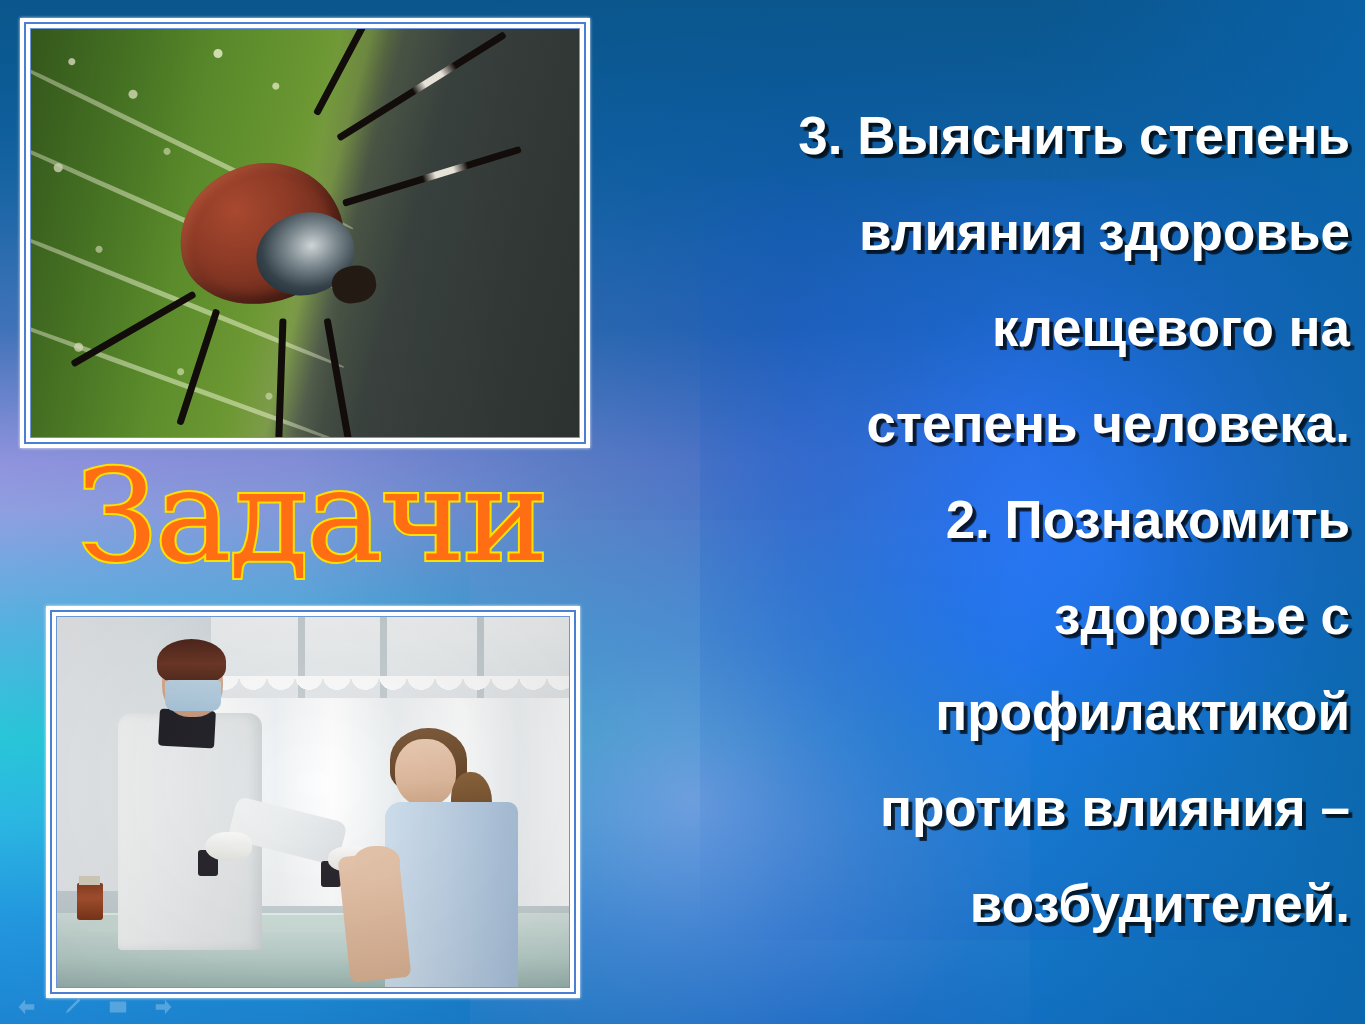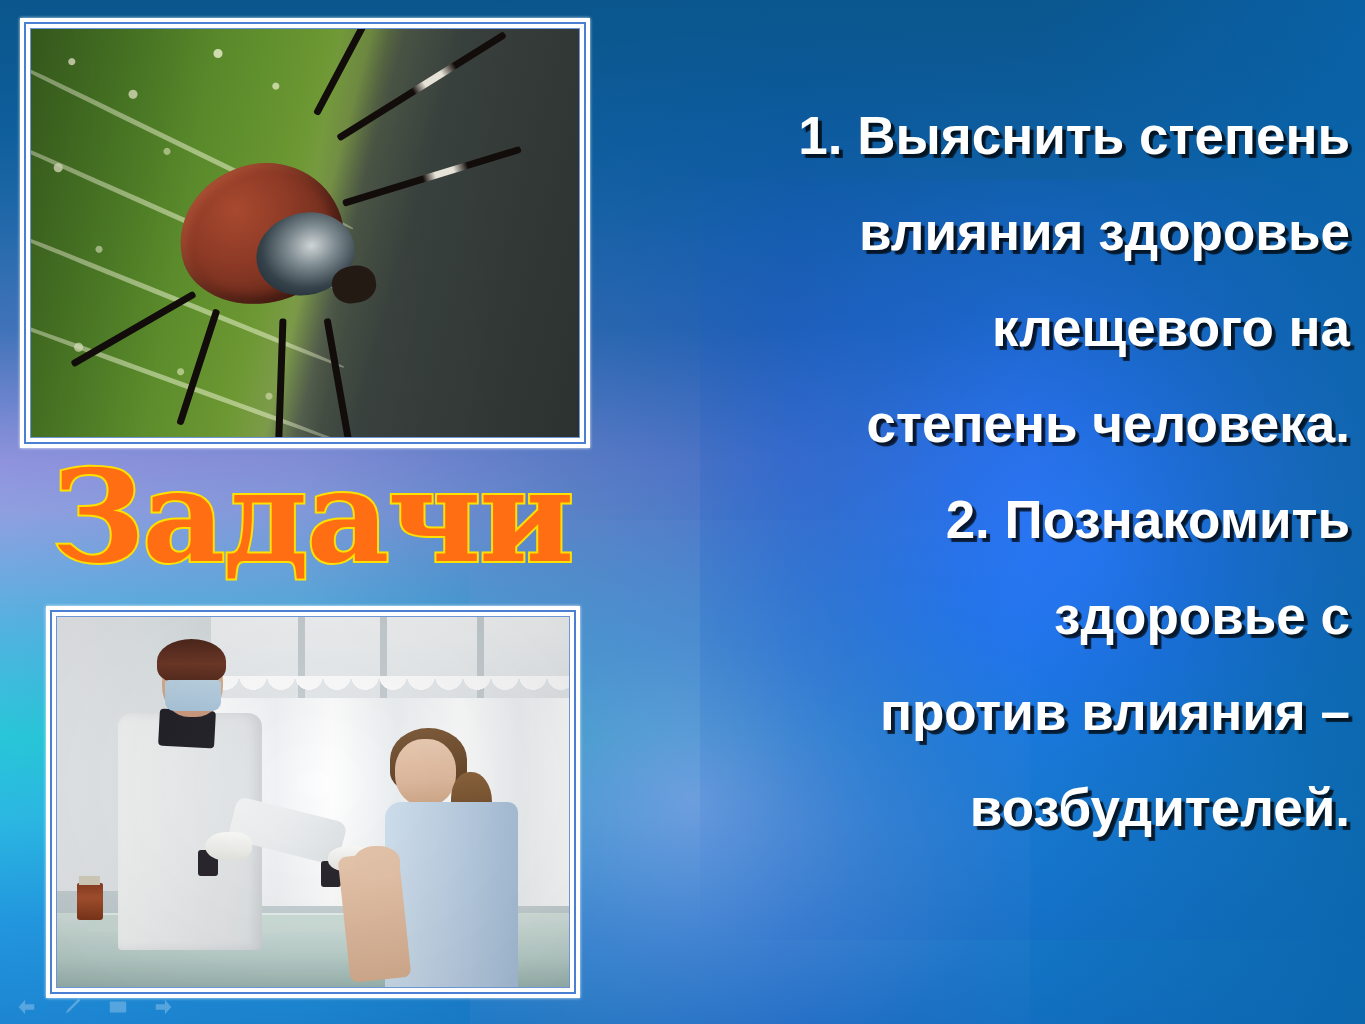"1. Выяснить степень" span.ln { text: 1 -> 3 }
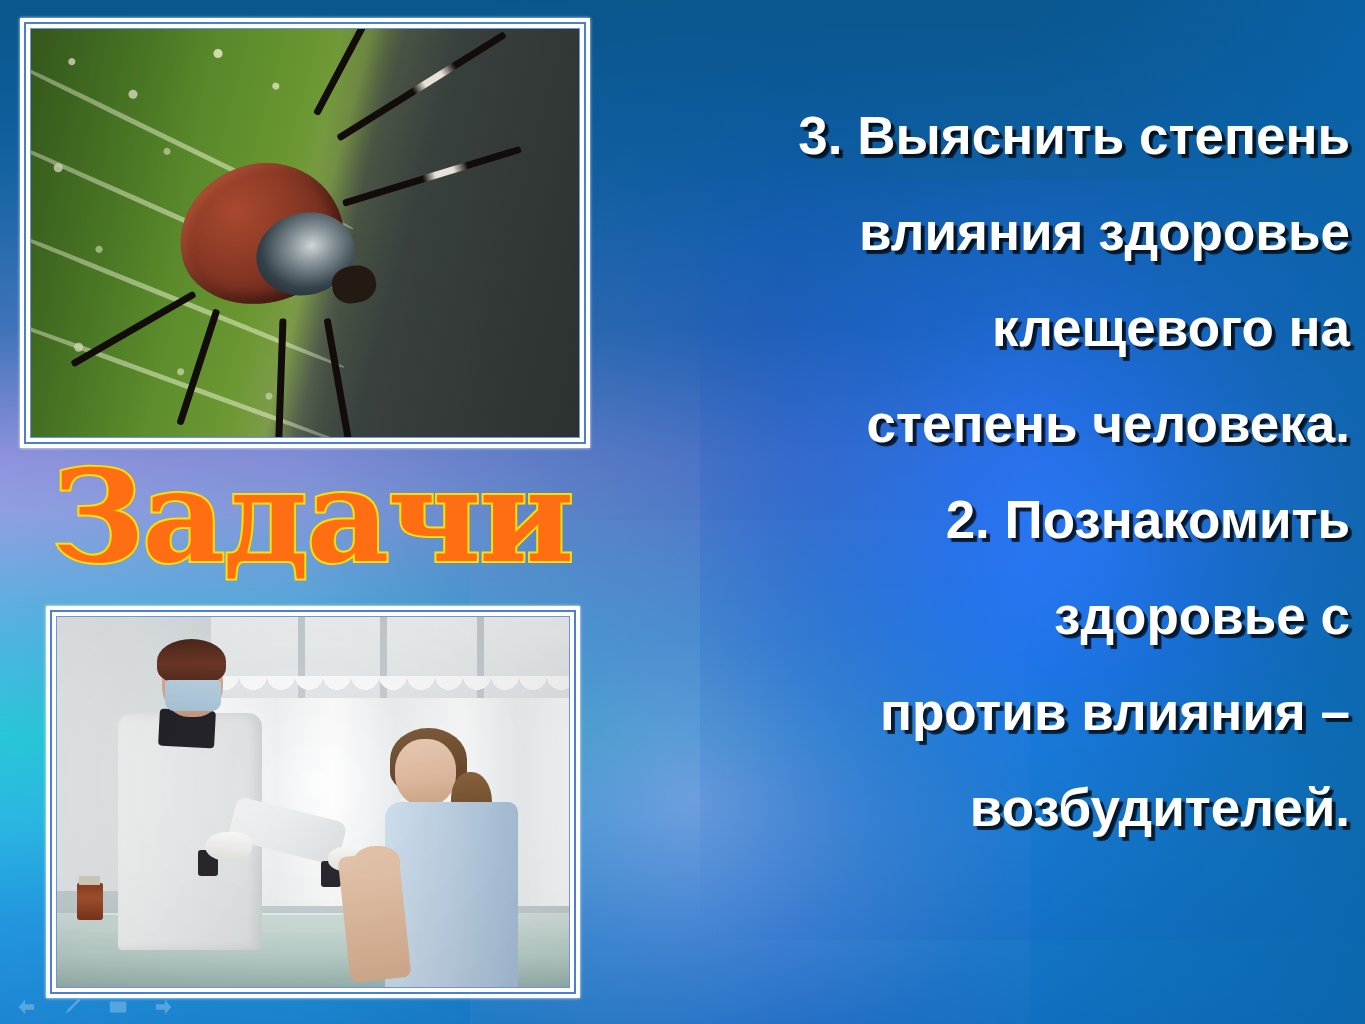"Задачи" .title { font-weight: bold -> normal }
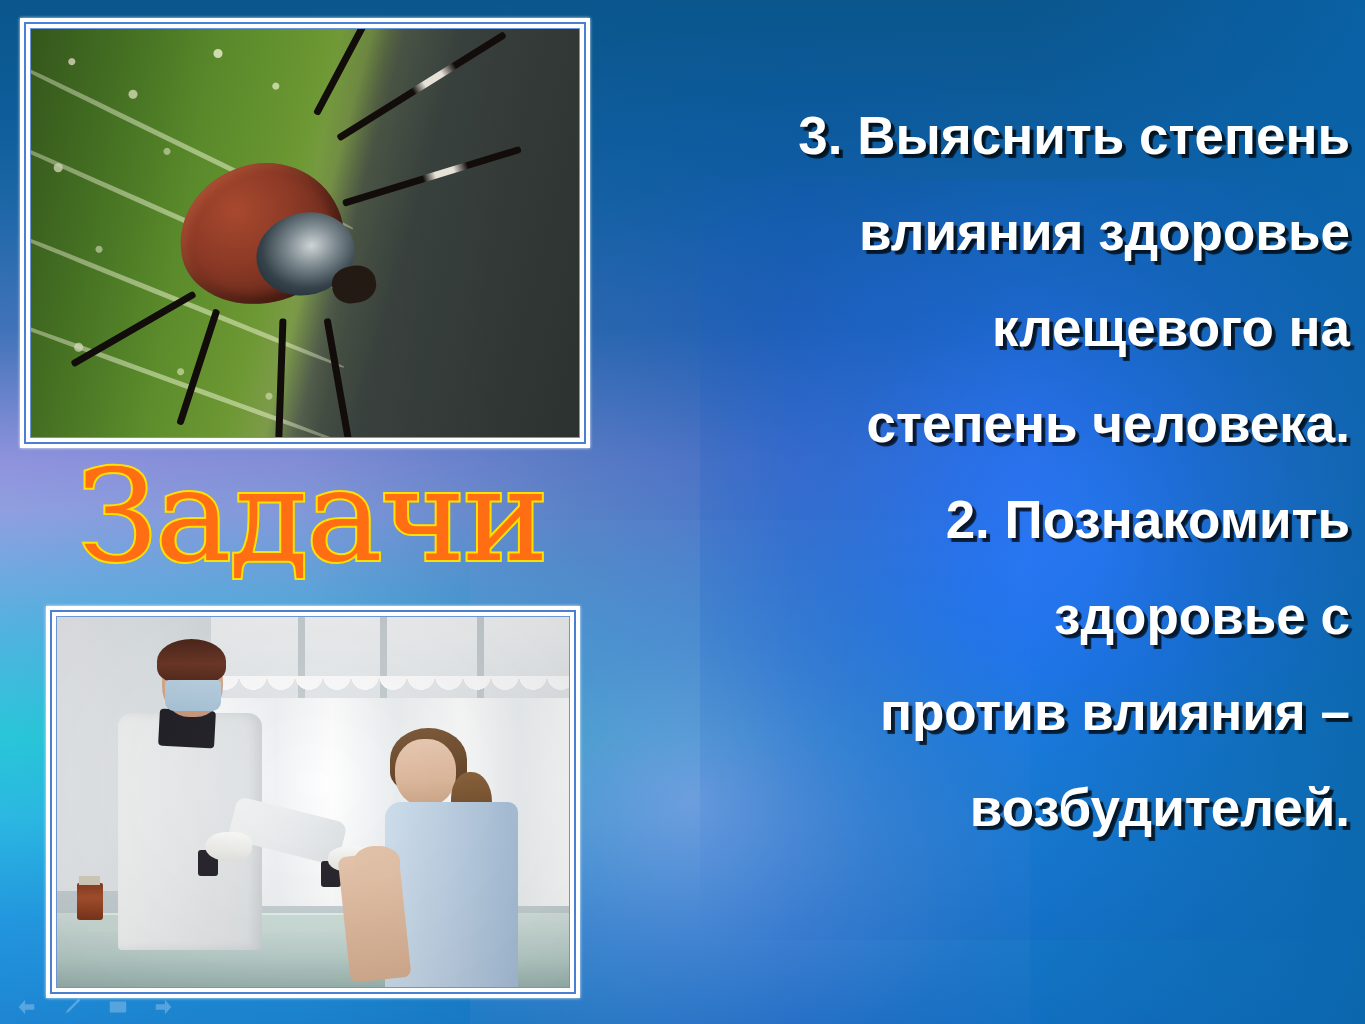"профилактикой" span.ln { html: none -> <span>профилактикой</span> }
